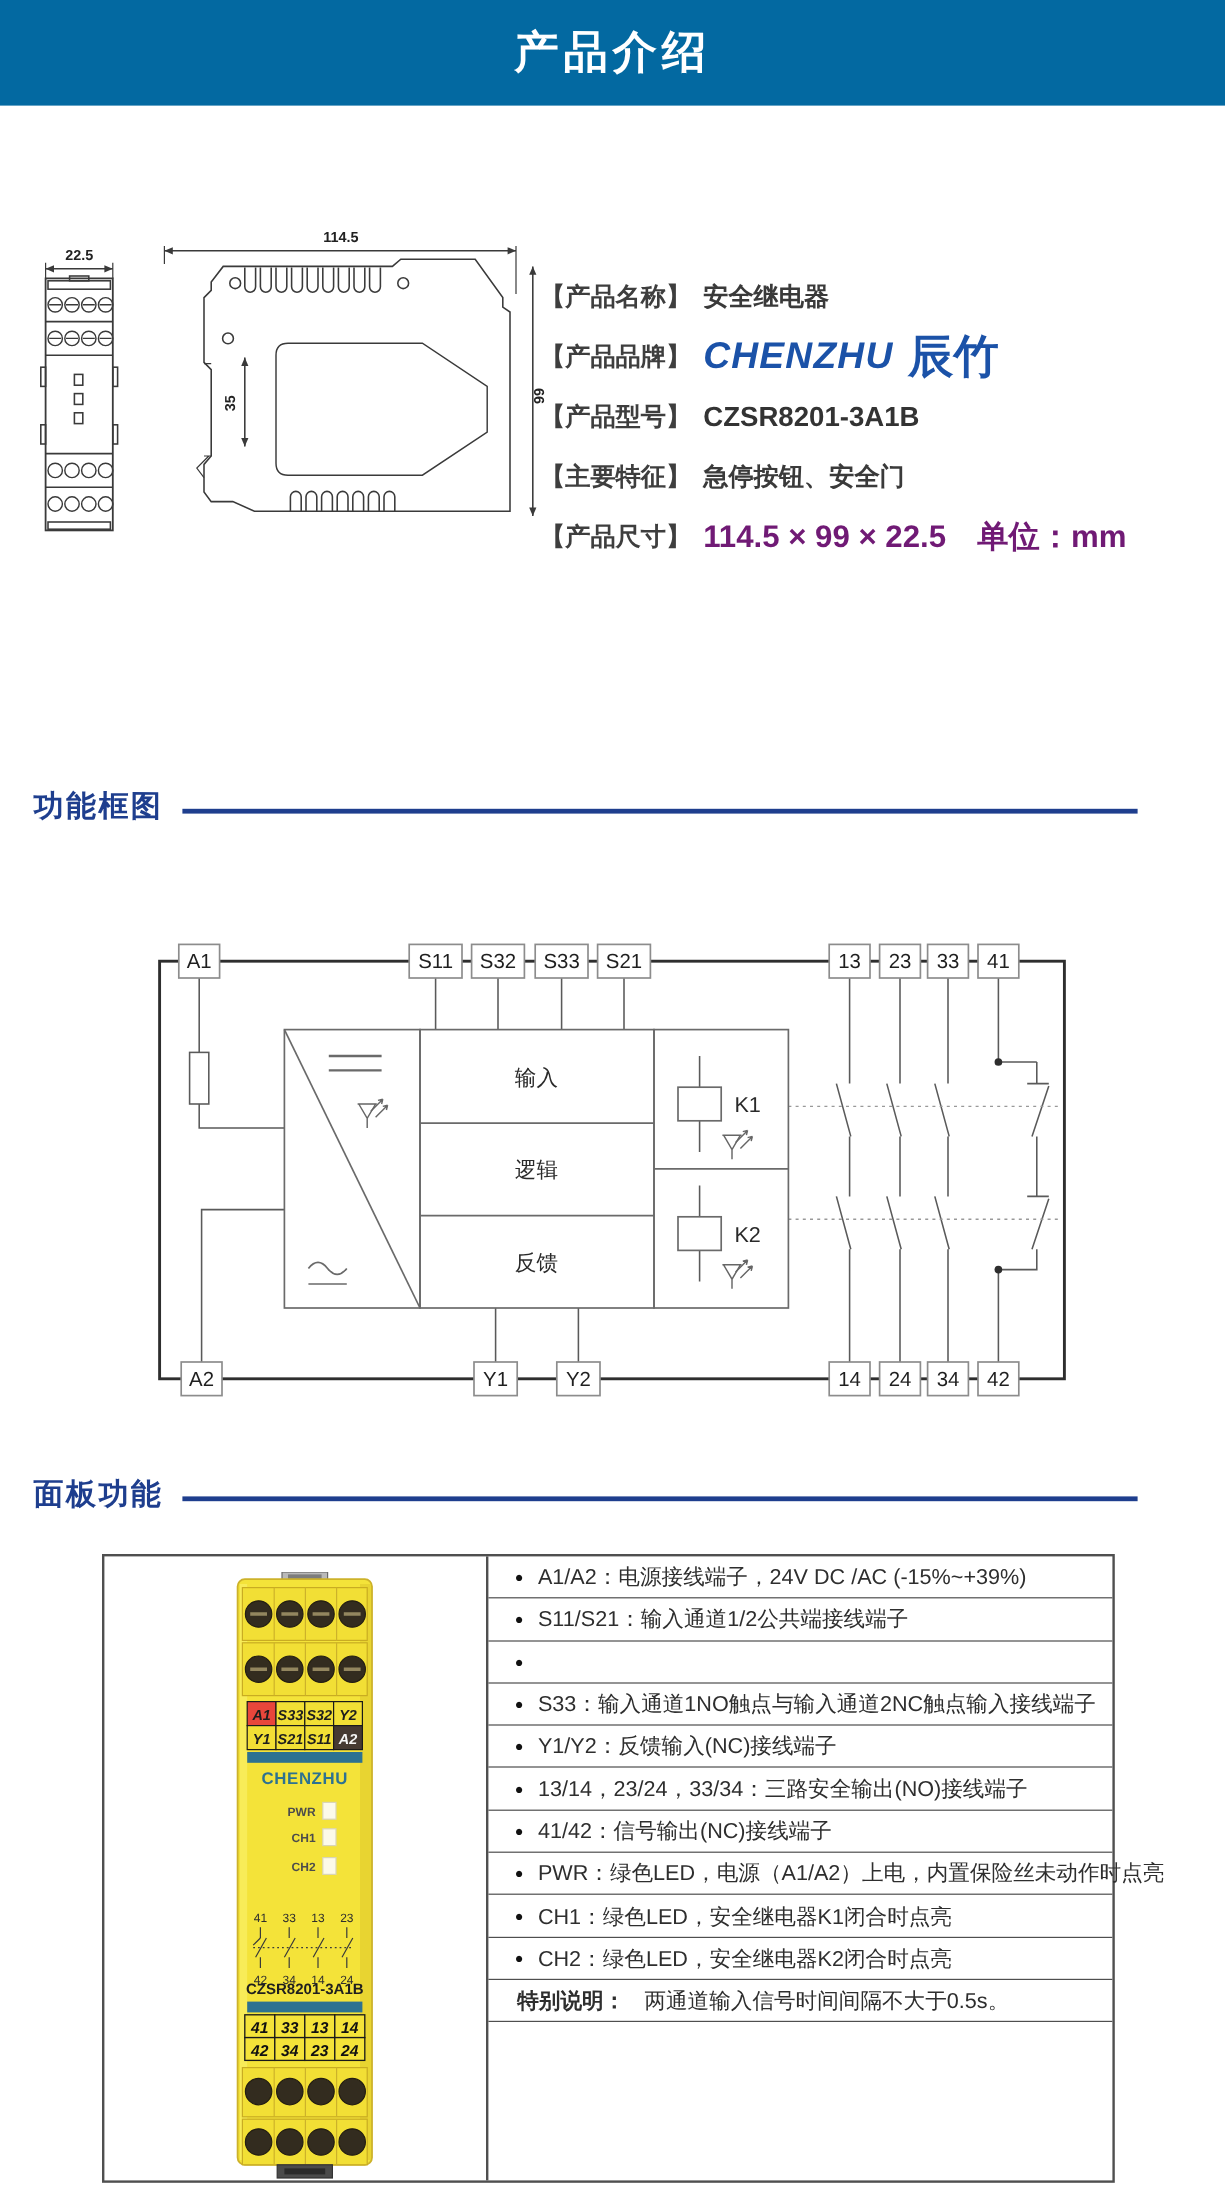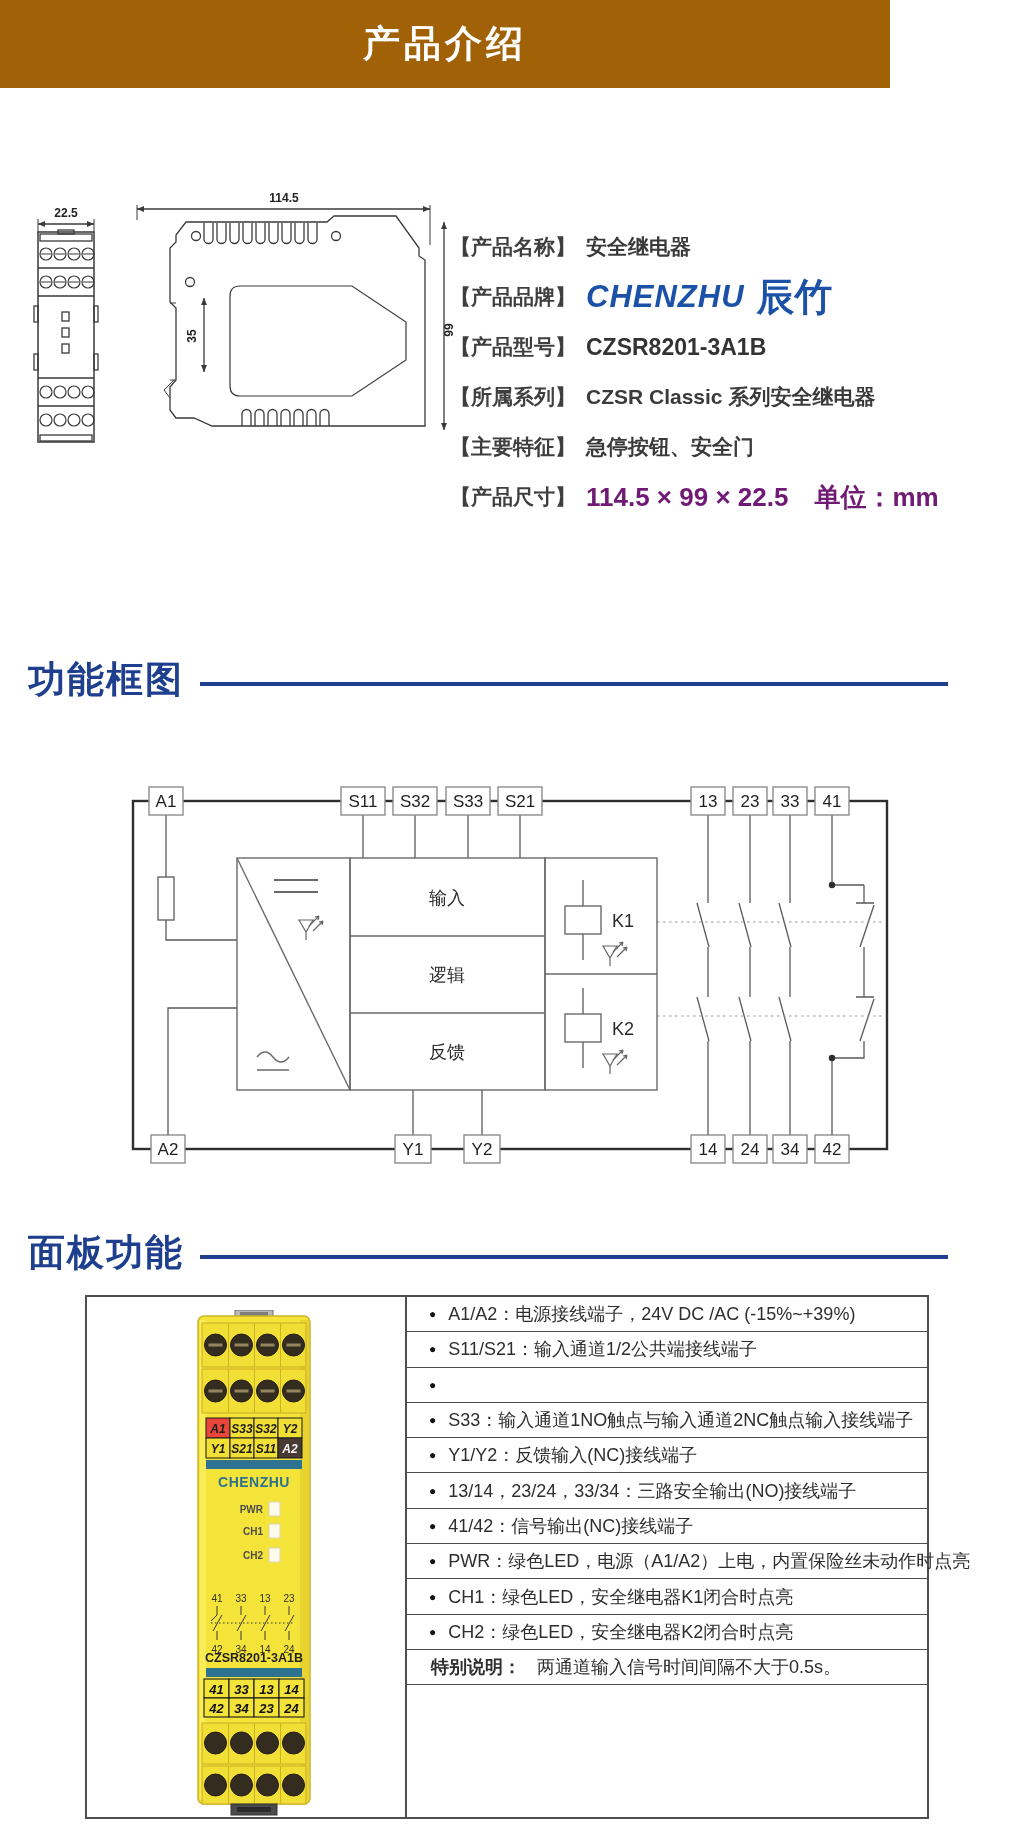"产品介绍" .header { background: #a16207 -> #0369a1; width: 890px -> 1021px }
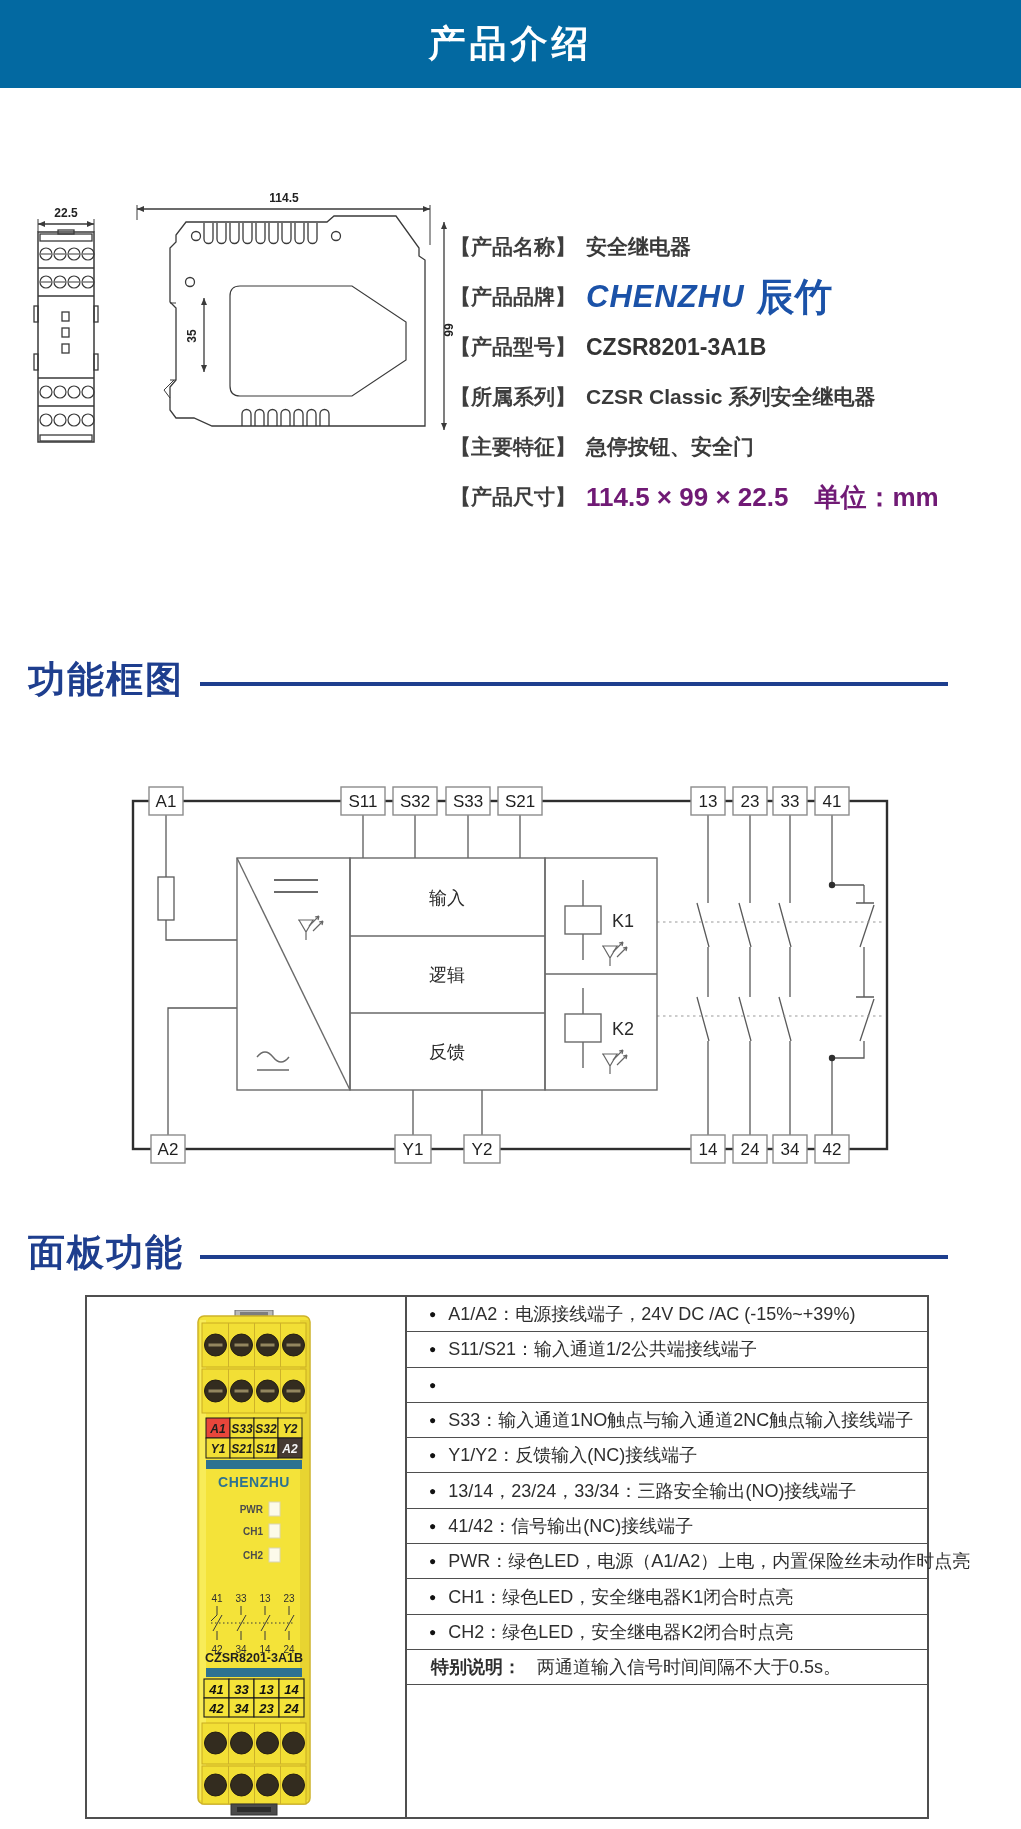"【所属系列】" div.info-row { html: <div> <span>【所属系列】</span> <span>CZSR Classic 系列安全继电器</span> </div> -> none }
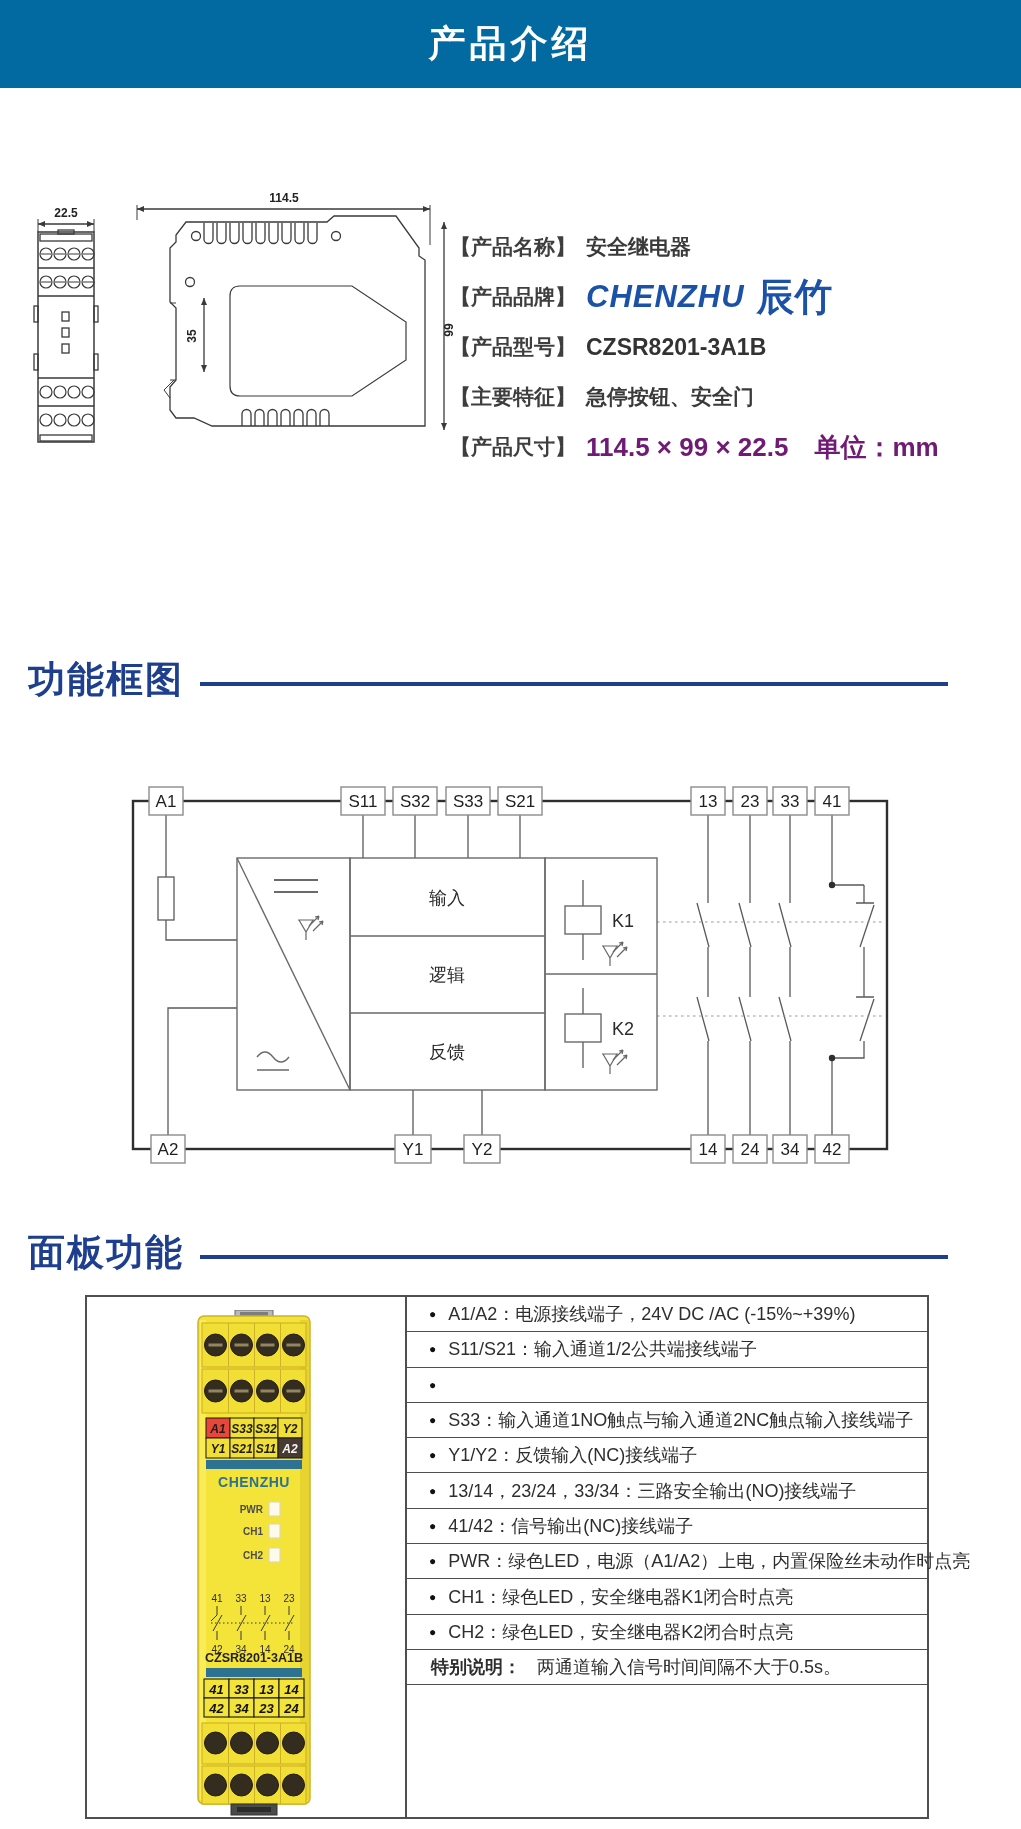"功能框图" .sec .h { font-size: 37px -> 25px }
